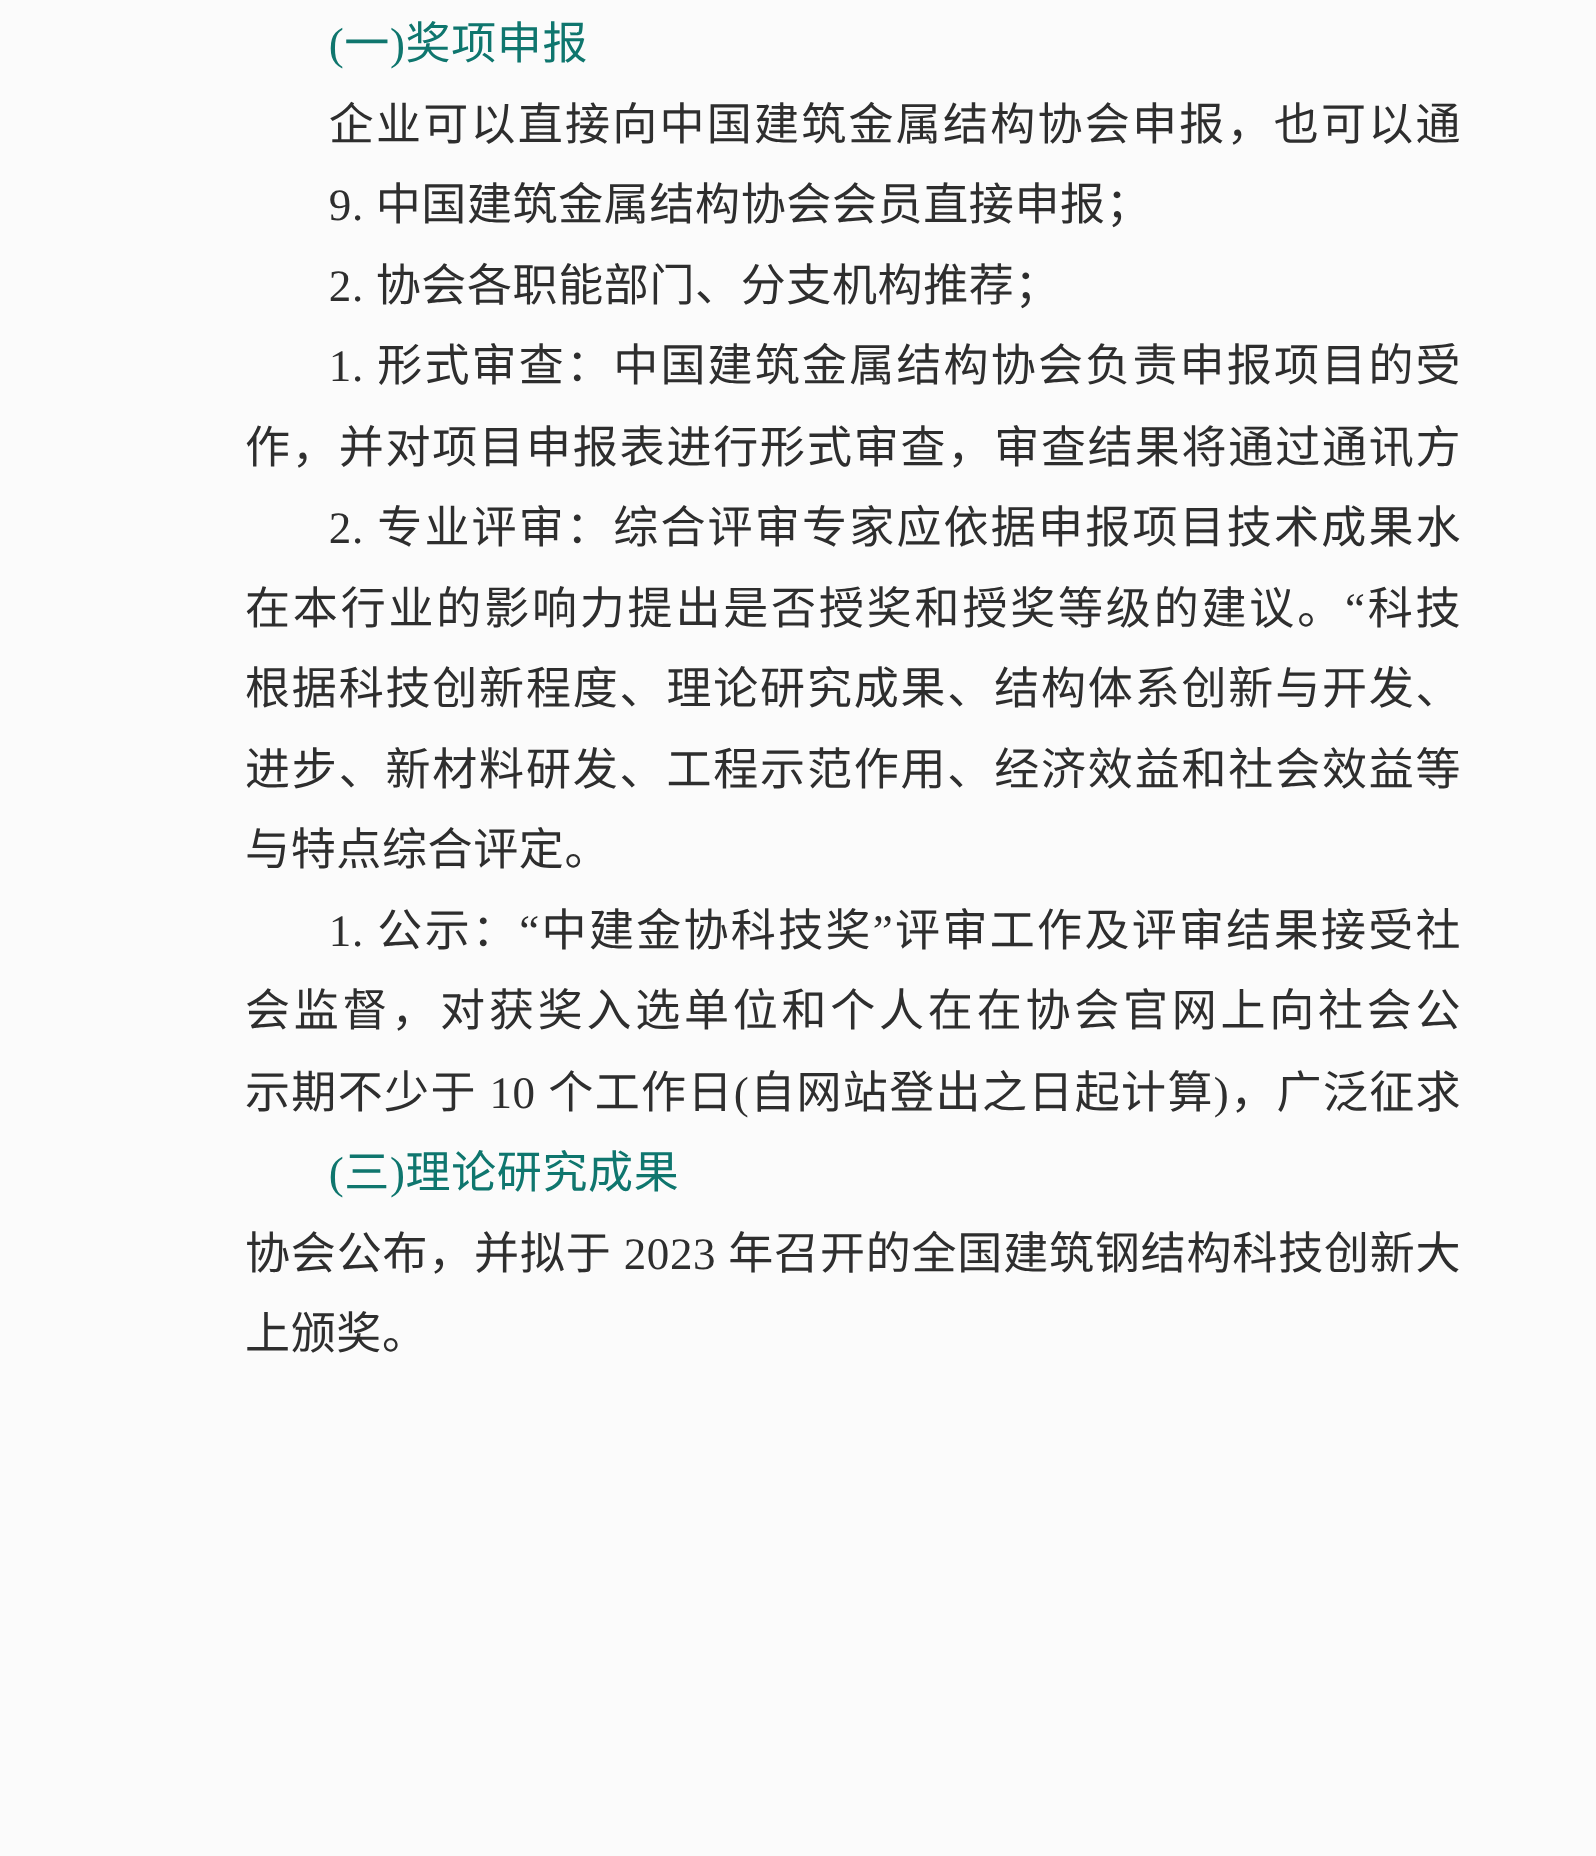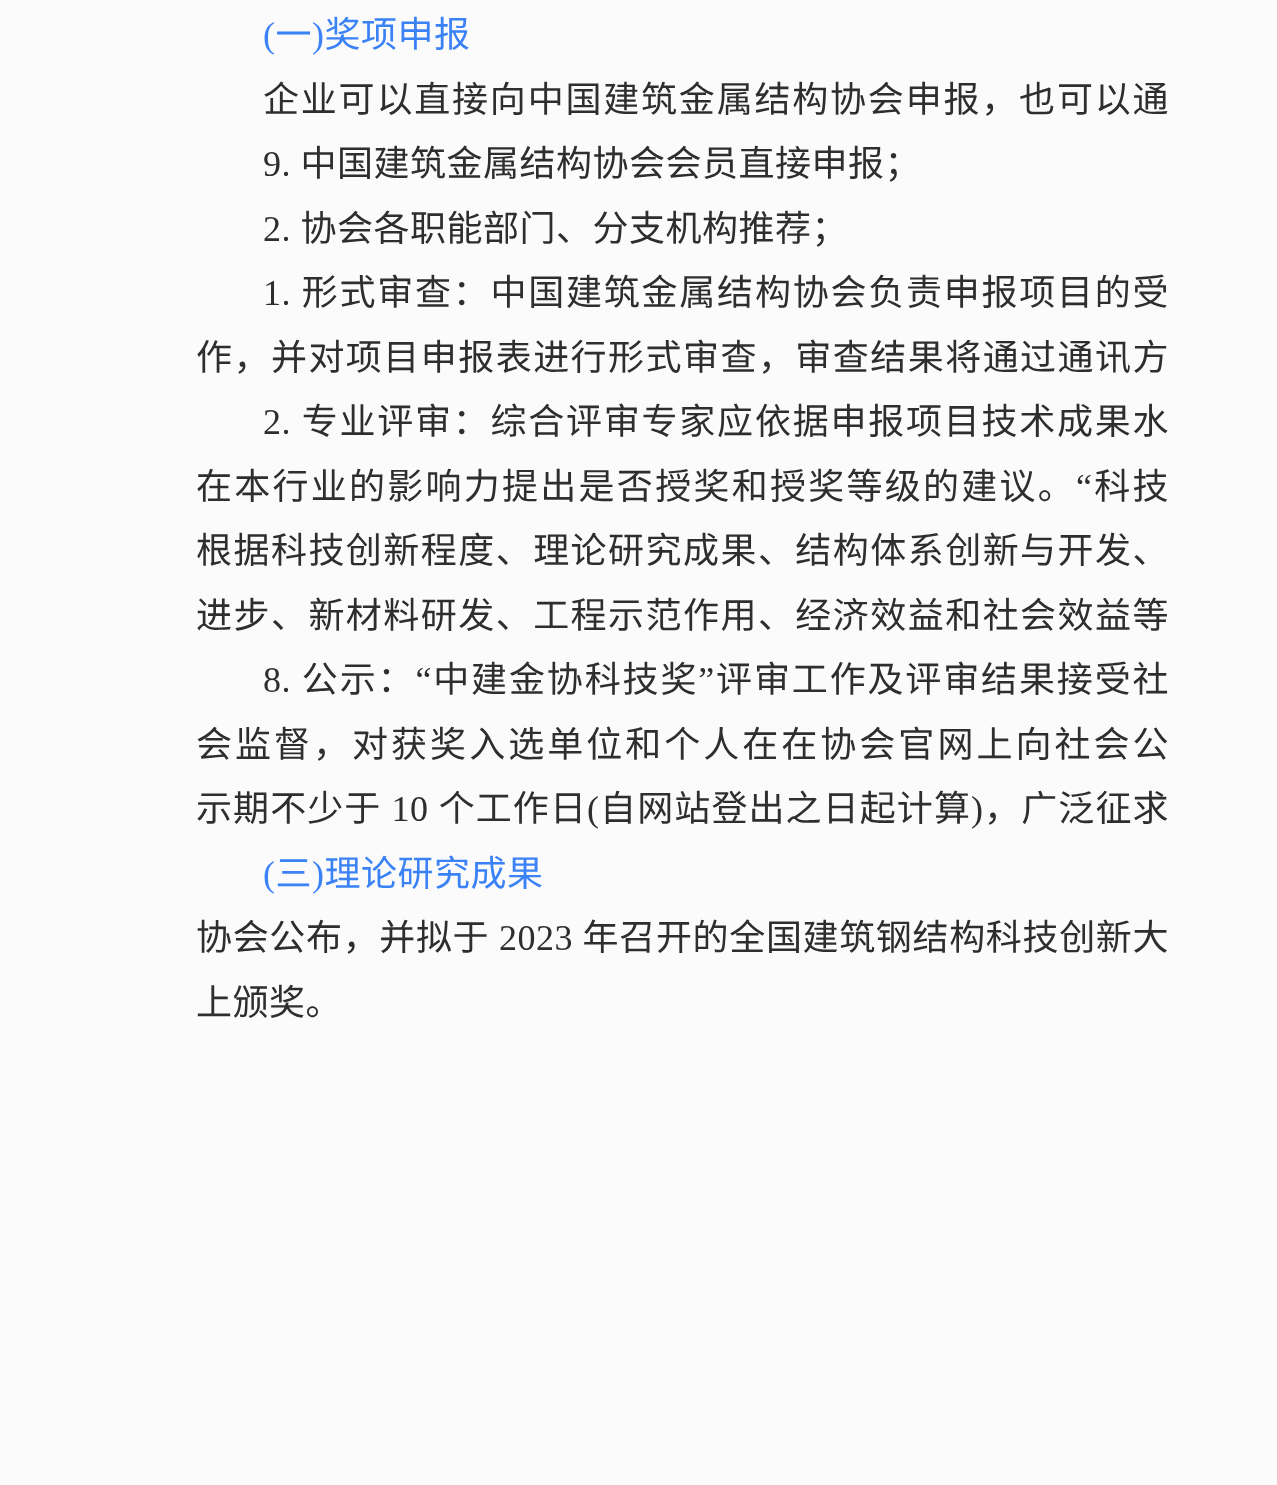"(一)奖项申报" .heading { color: #3b82f6 -> #0f766e }
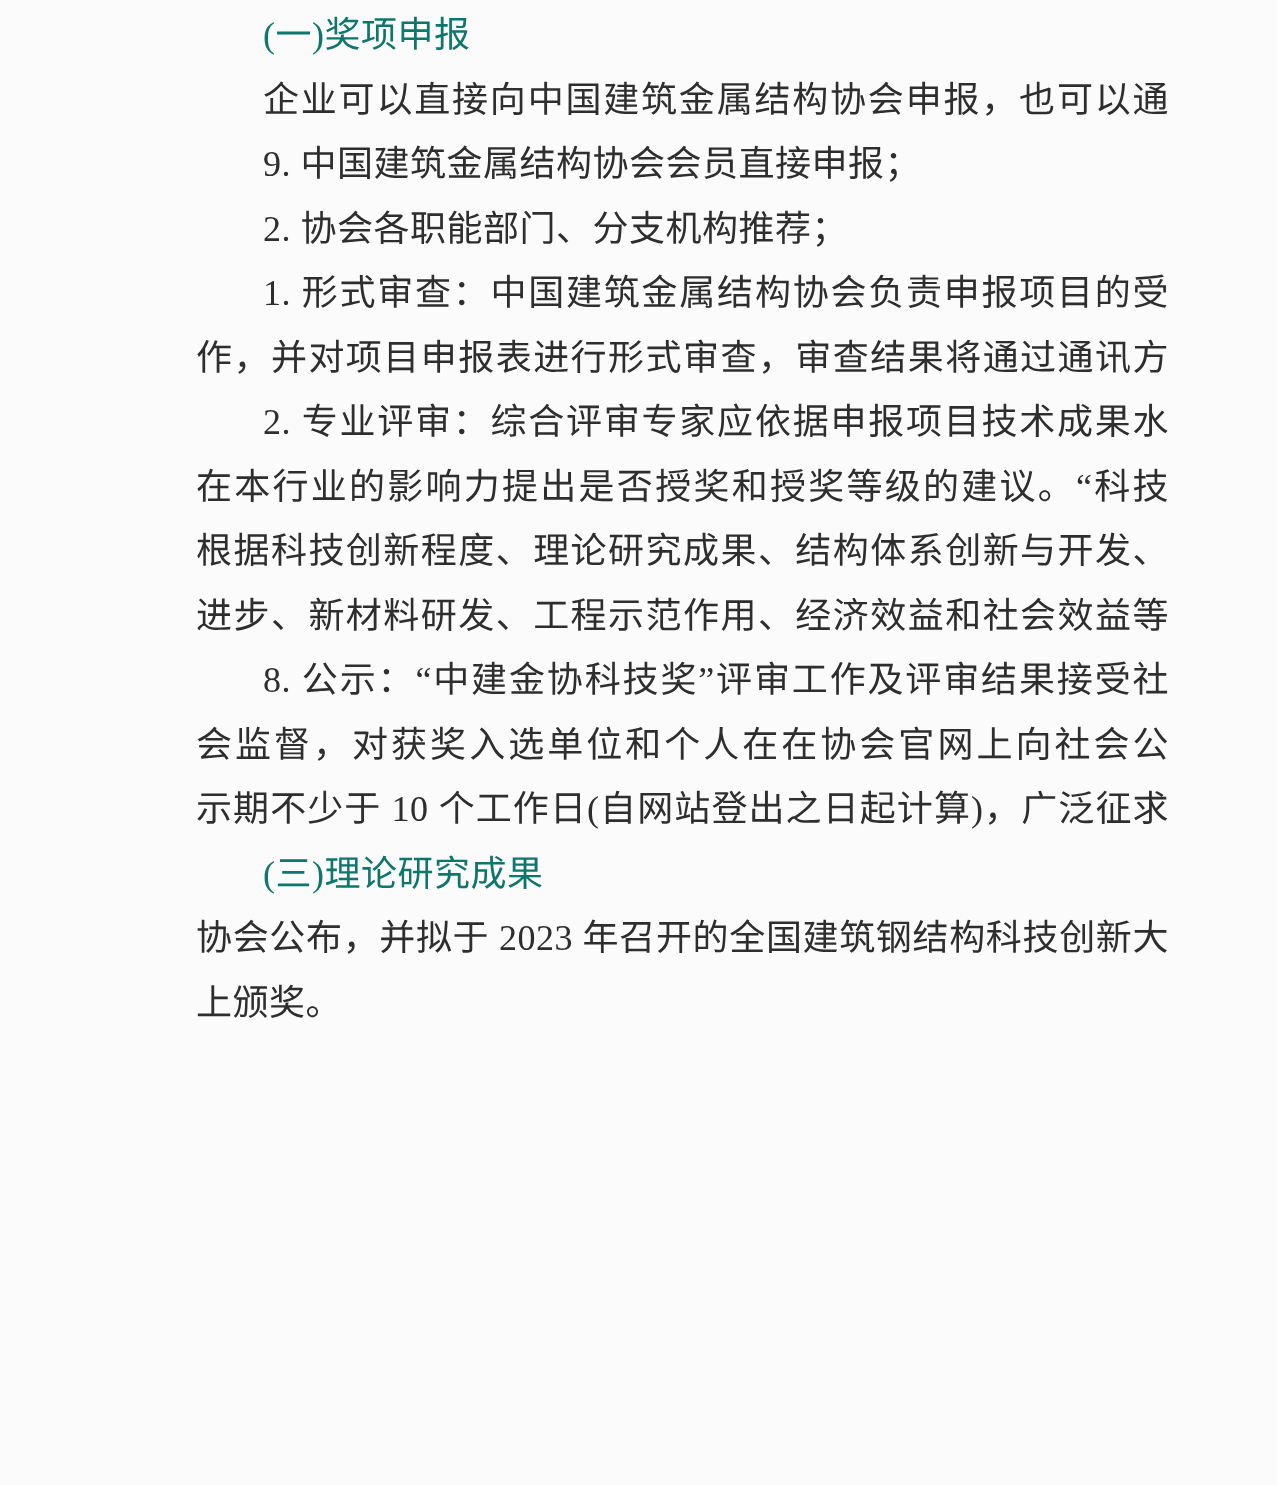"与特点综合评定。" div.line { html: none -> <div>与特点综合评定。</div> }
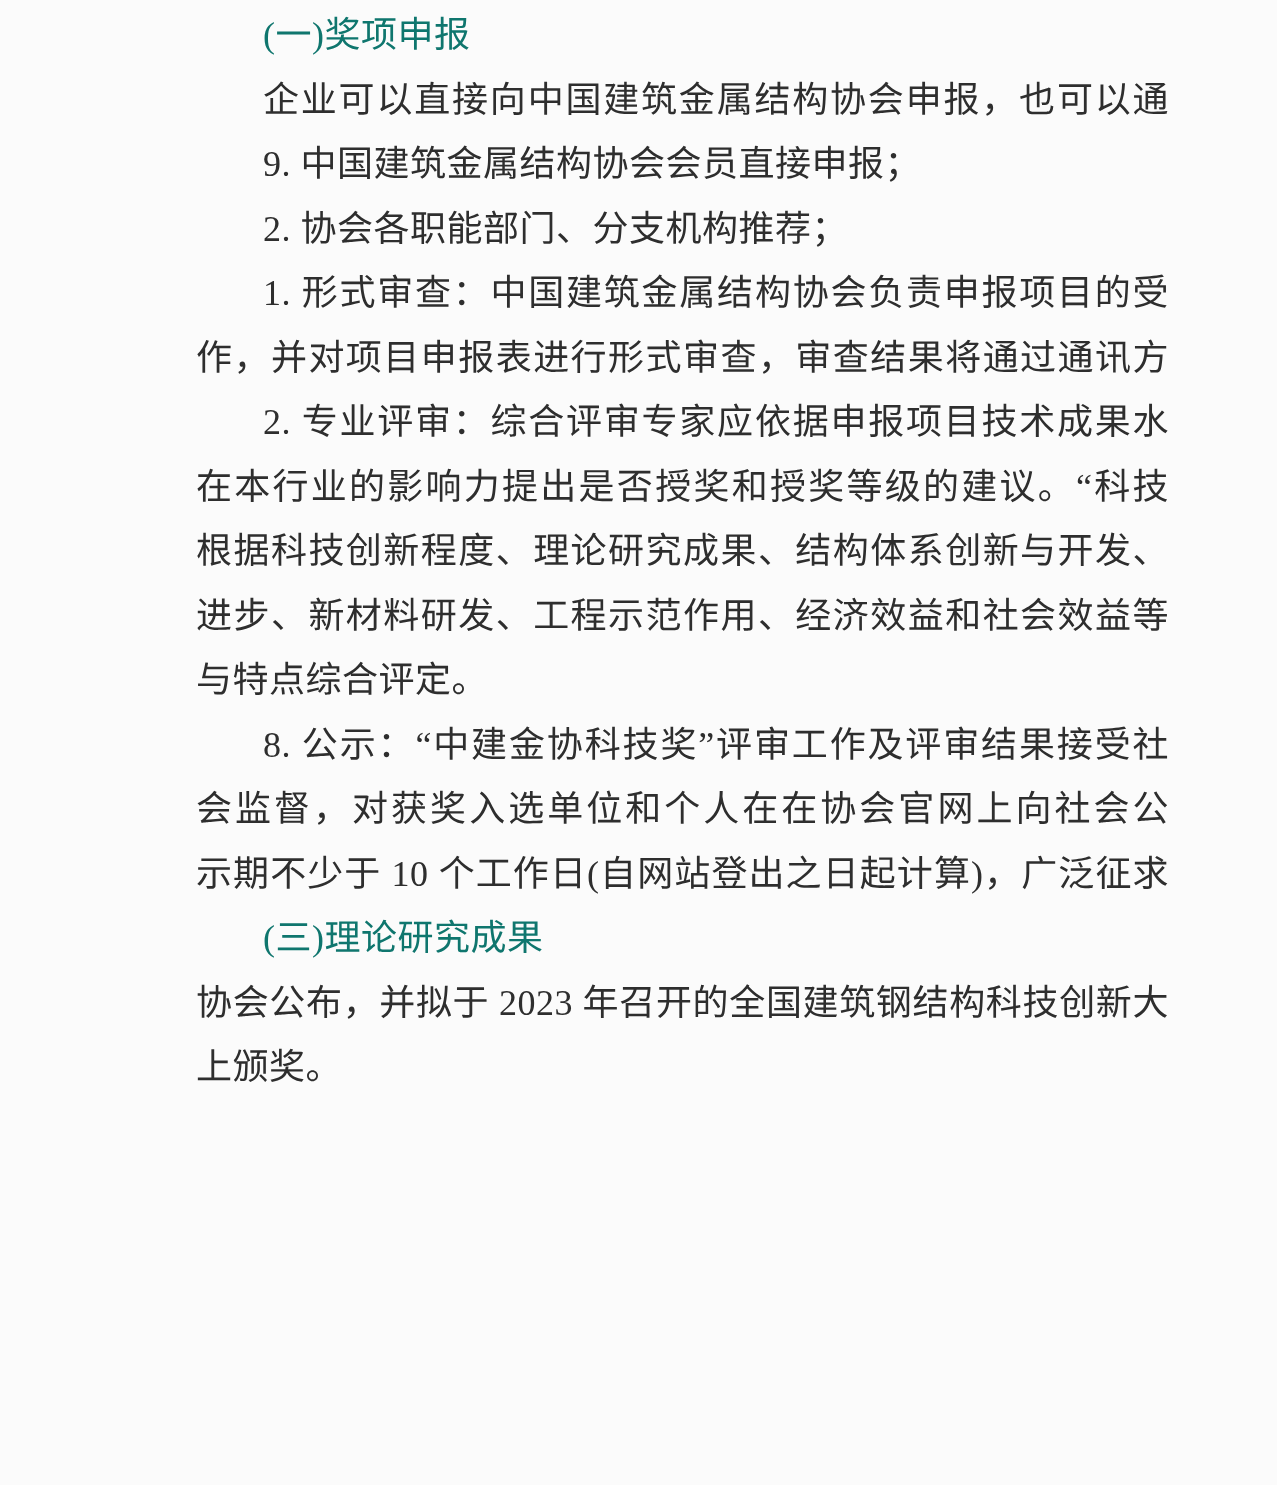"8. 公示：“中建金协科技奖”评审工作及评审结果接受社" div.line { text: 8 -> 1 }
